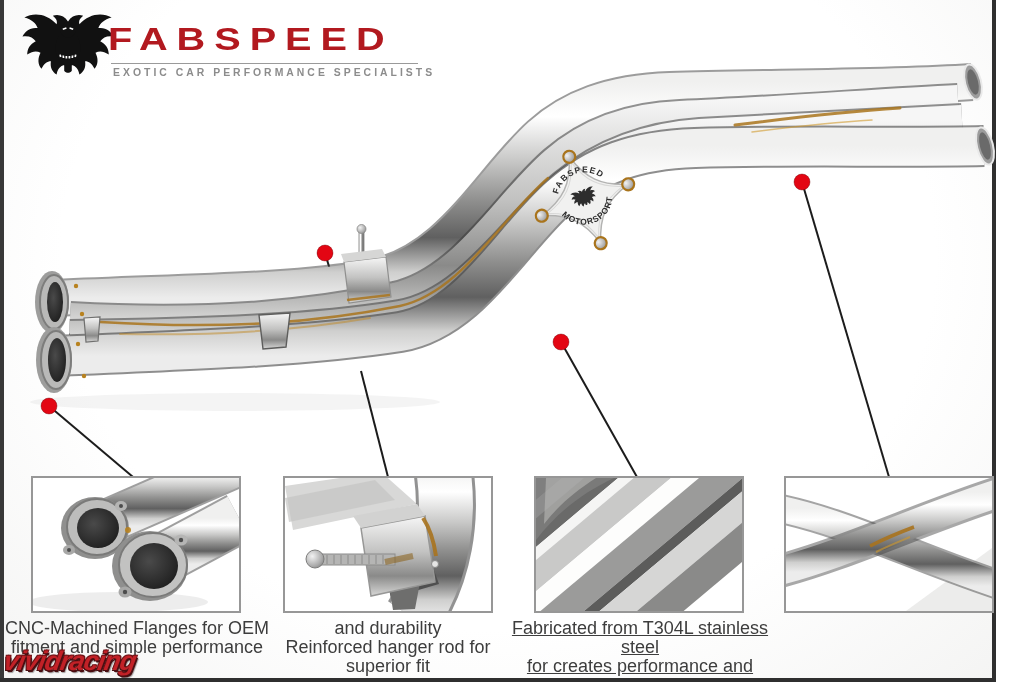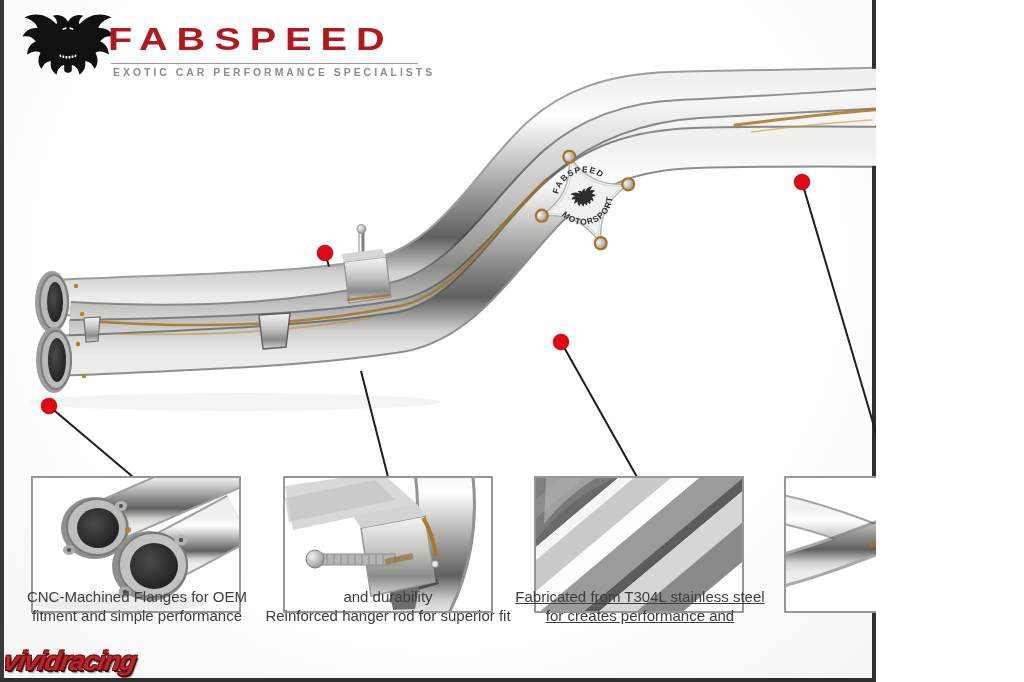"FABSPEED" .stage { width: 876px -> 996px }
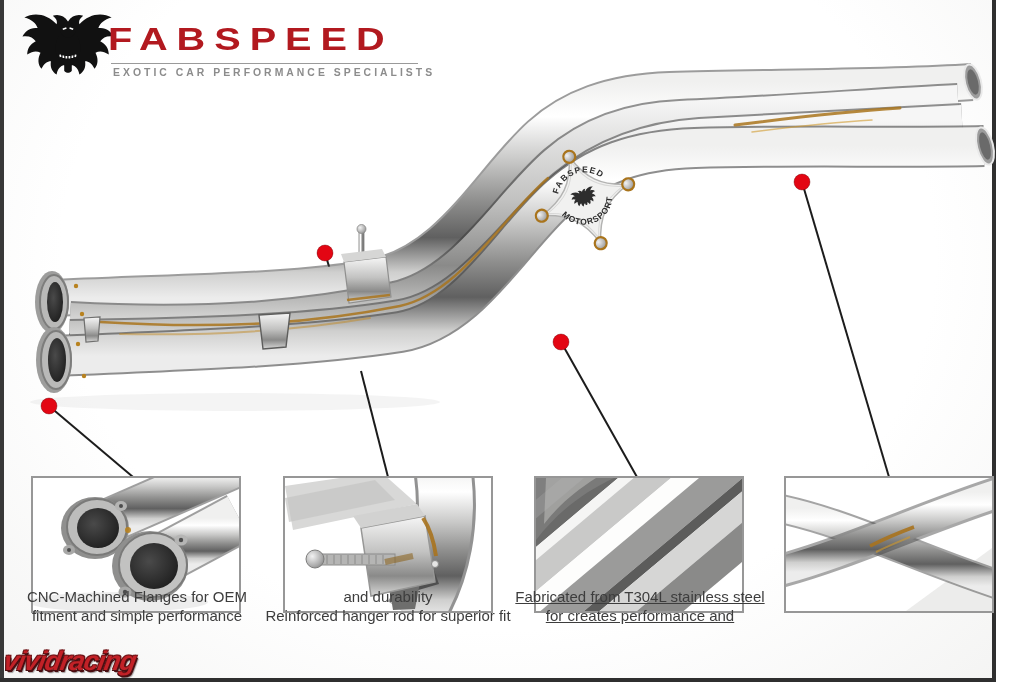"CNC-Machined Flanges for OEM" .caption { font-size: 15px -> 18px; top: 587px -> 619px }
